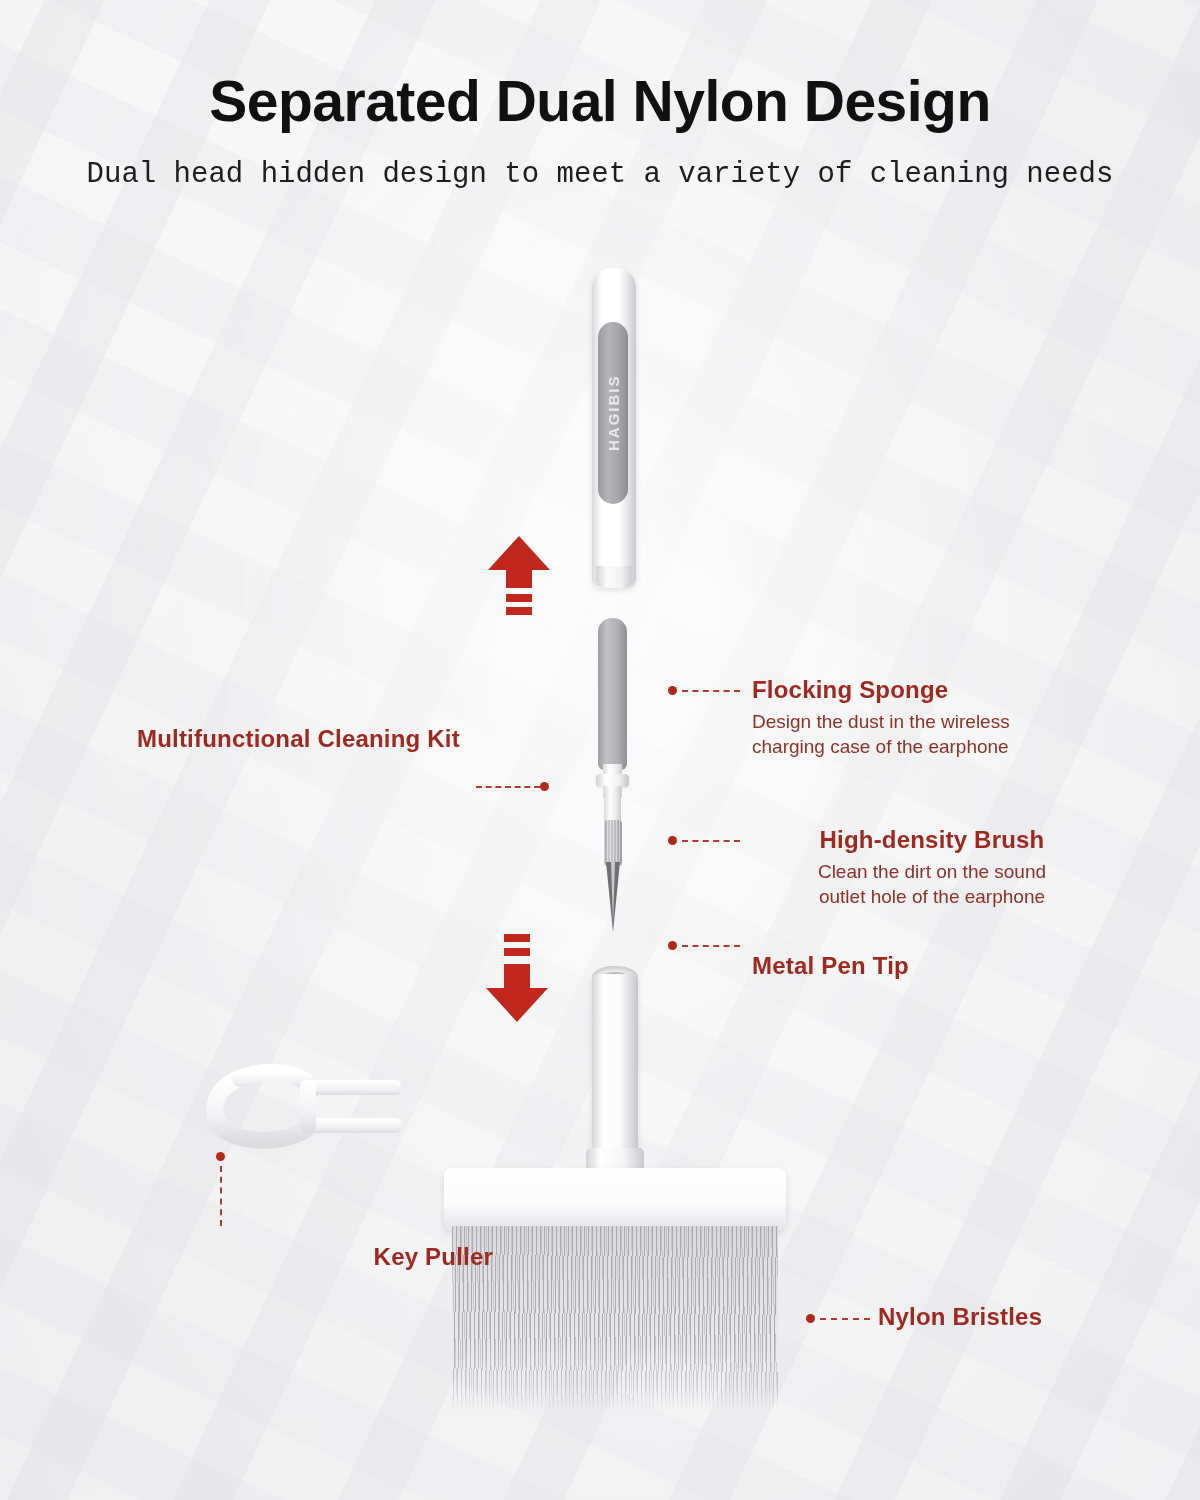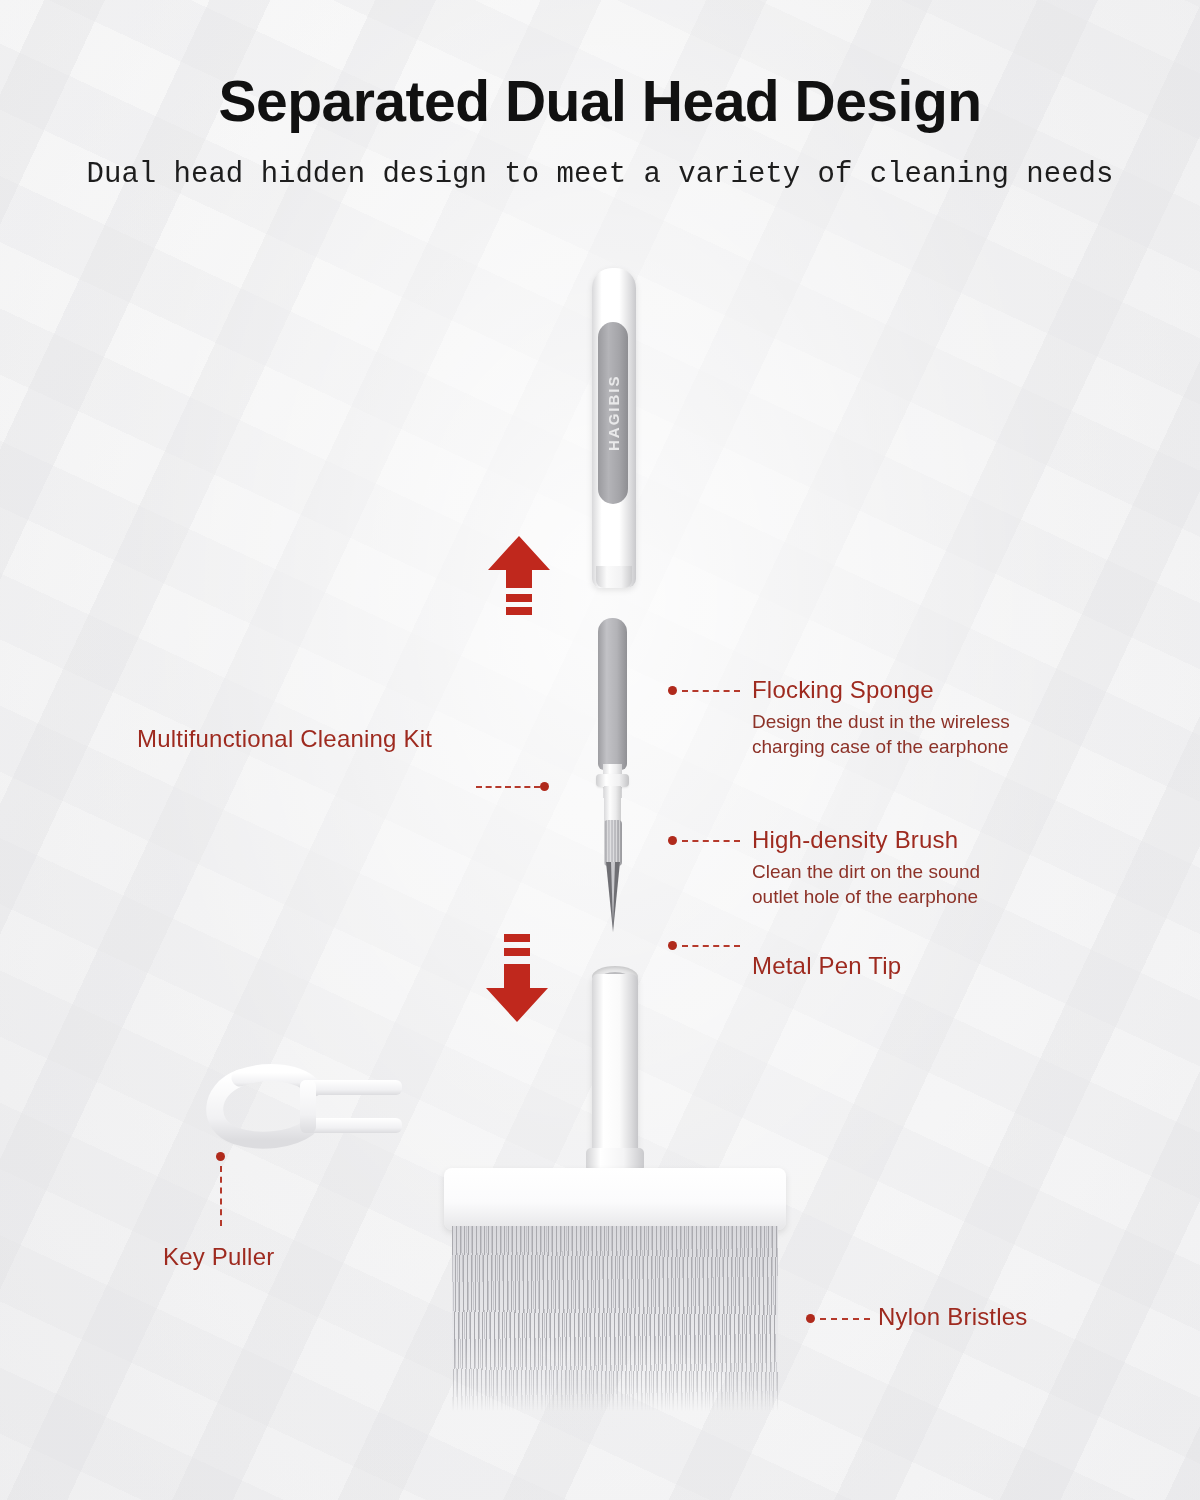"Separated Dual Head Design" div.title { text: Head -> Nylon }
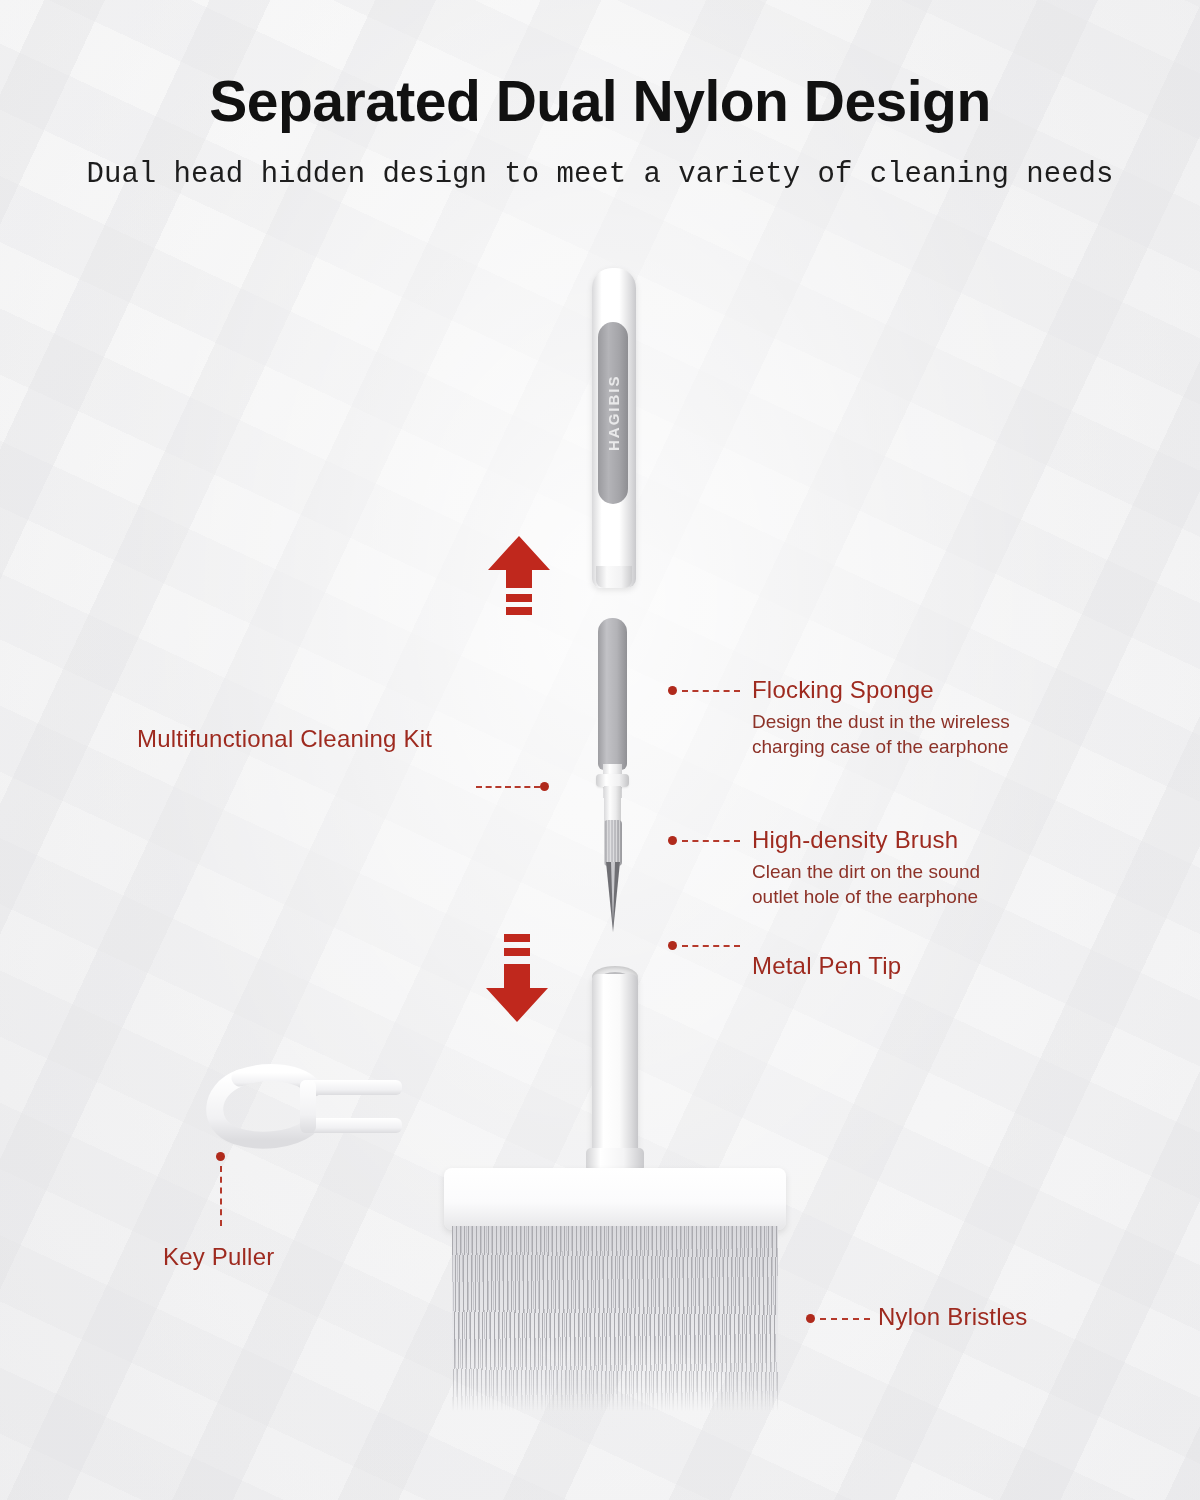"Flocking Sponge" .callout .c-title { font-weight: normal -> bold }
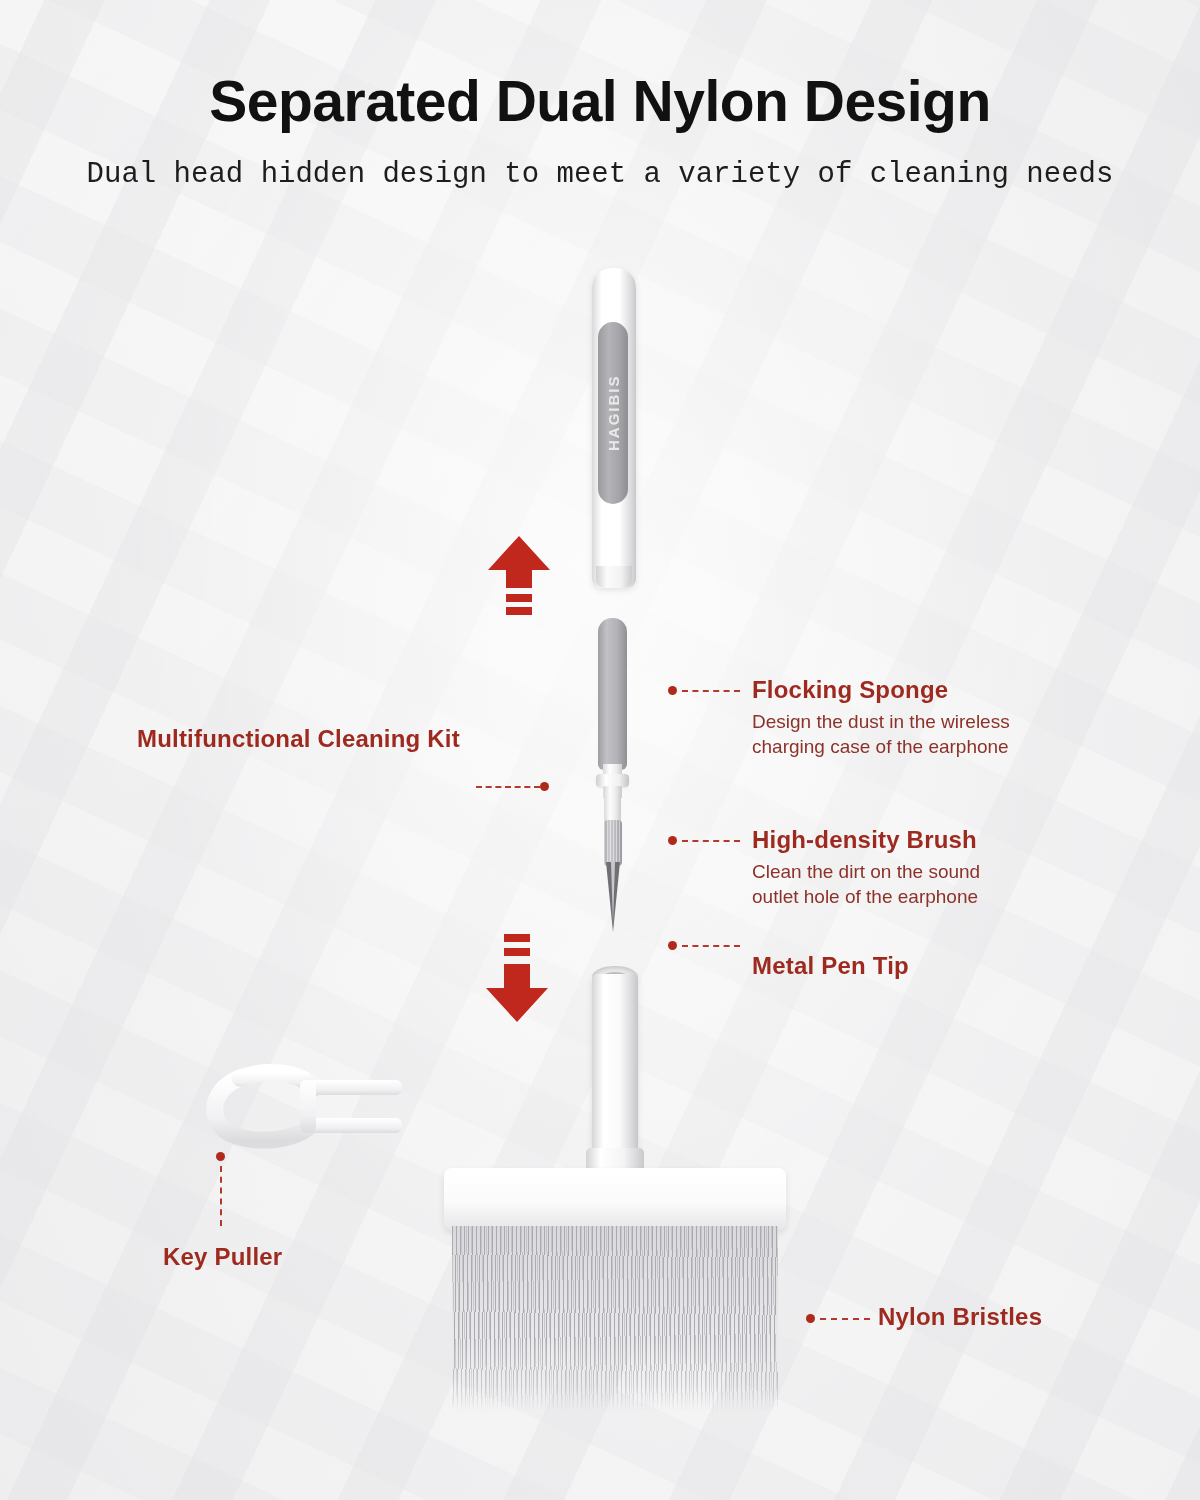"High-density Brush" div.callout { text-align: none -> center }
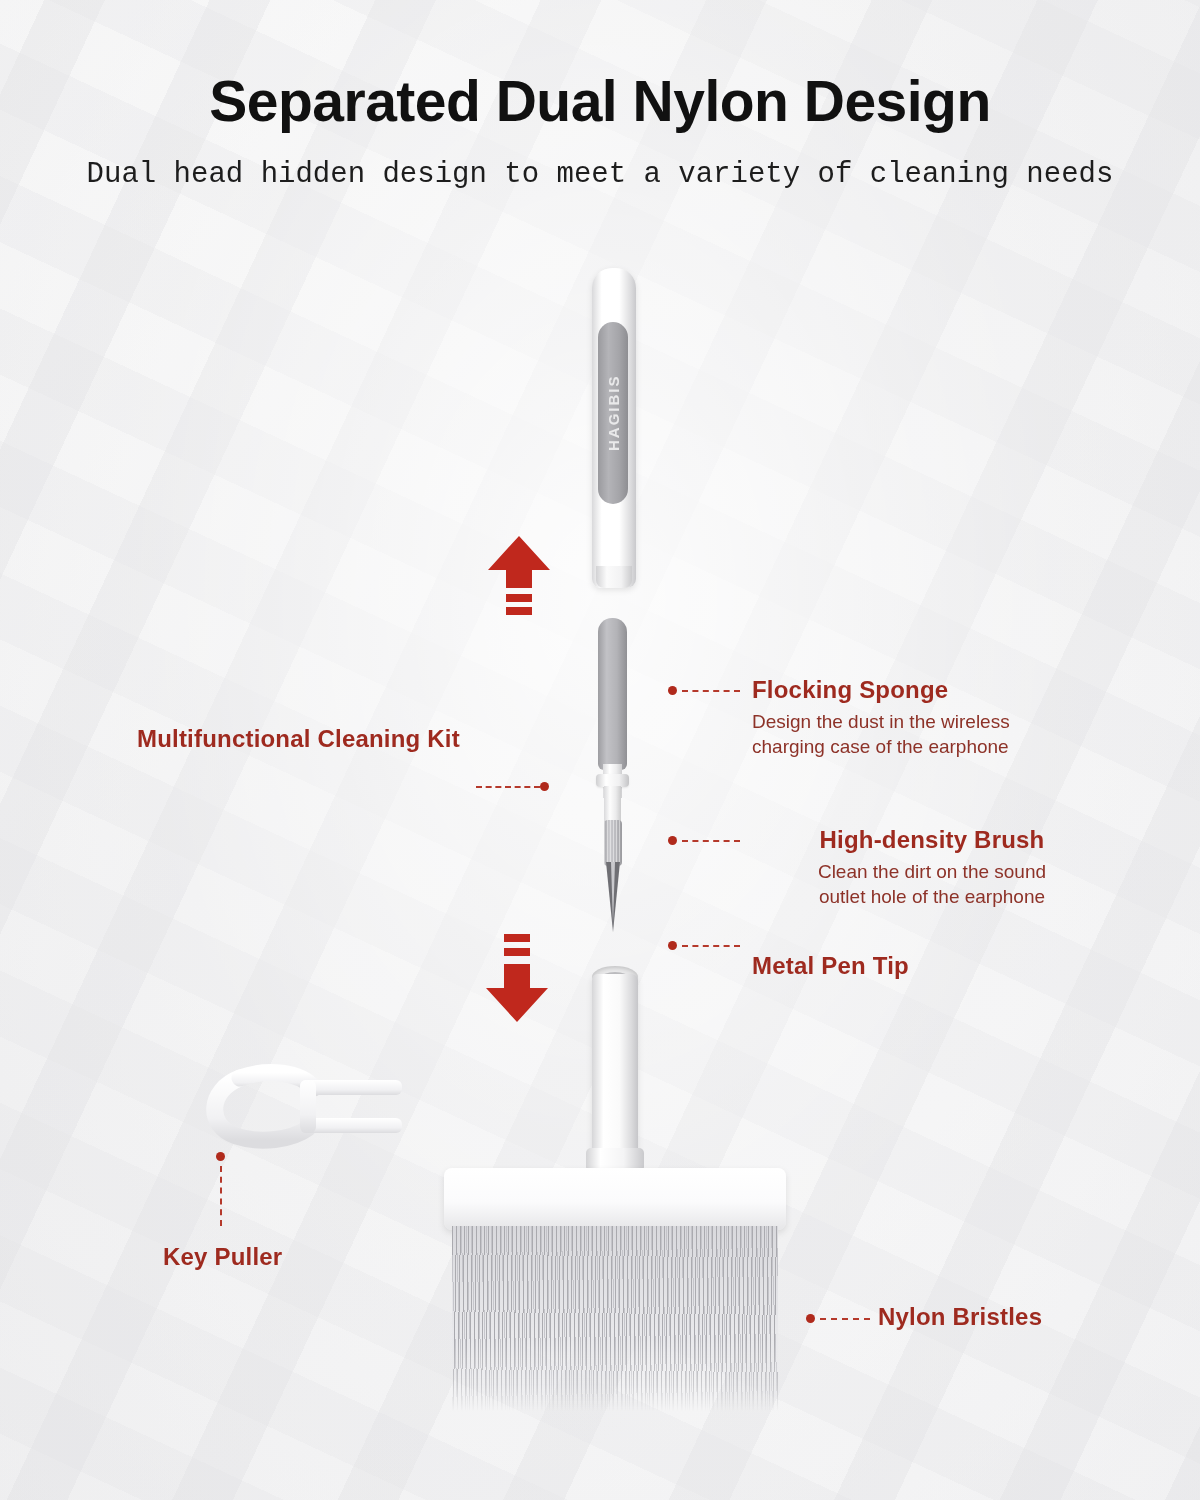"Key Puller" div.callout { text-align: none -> right }
